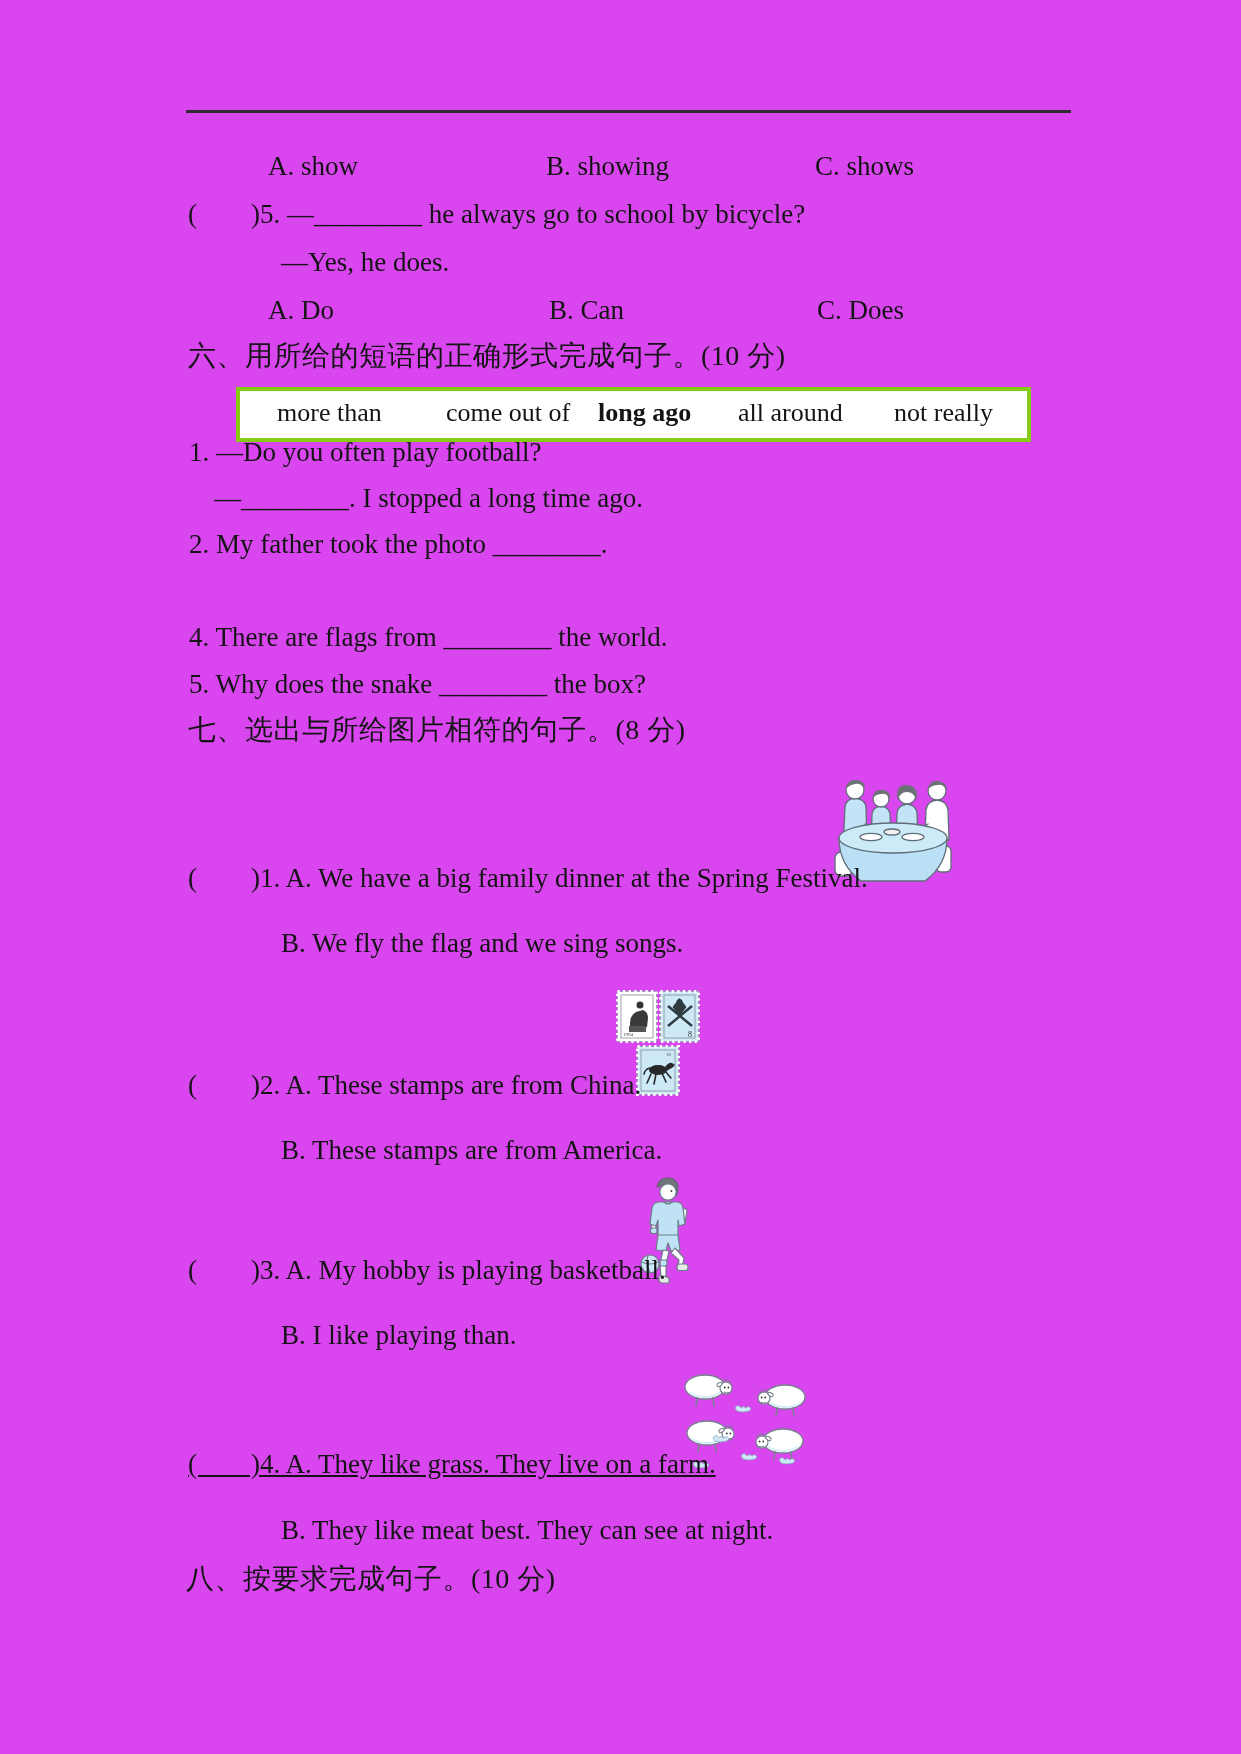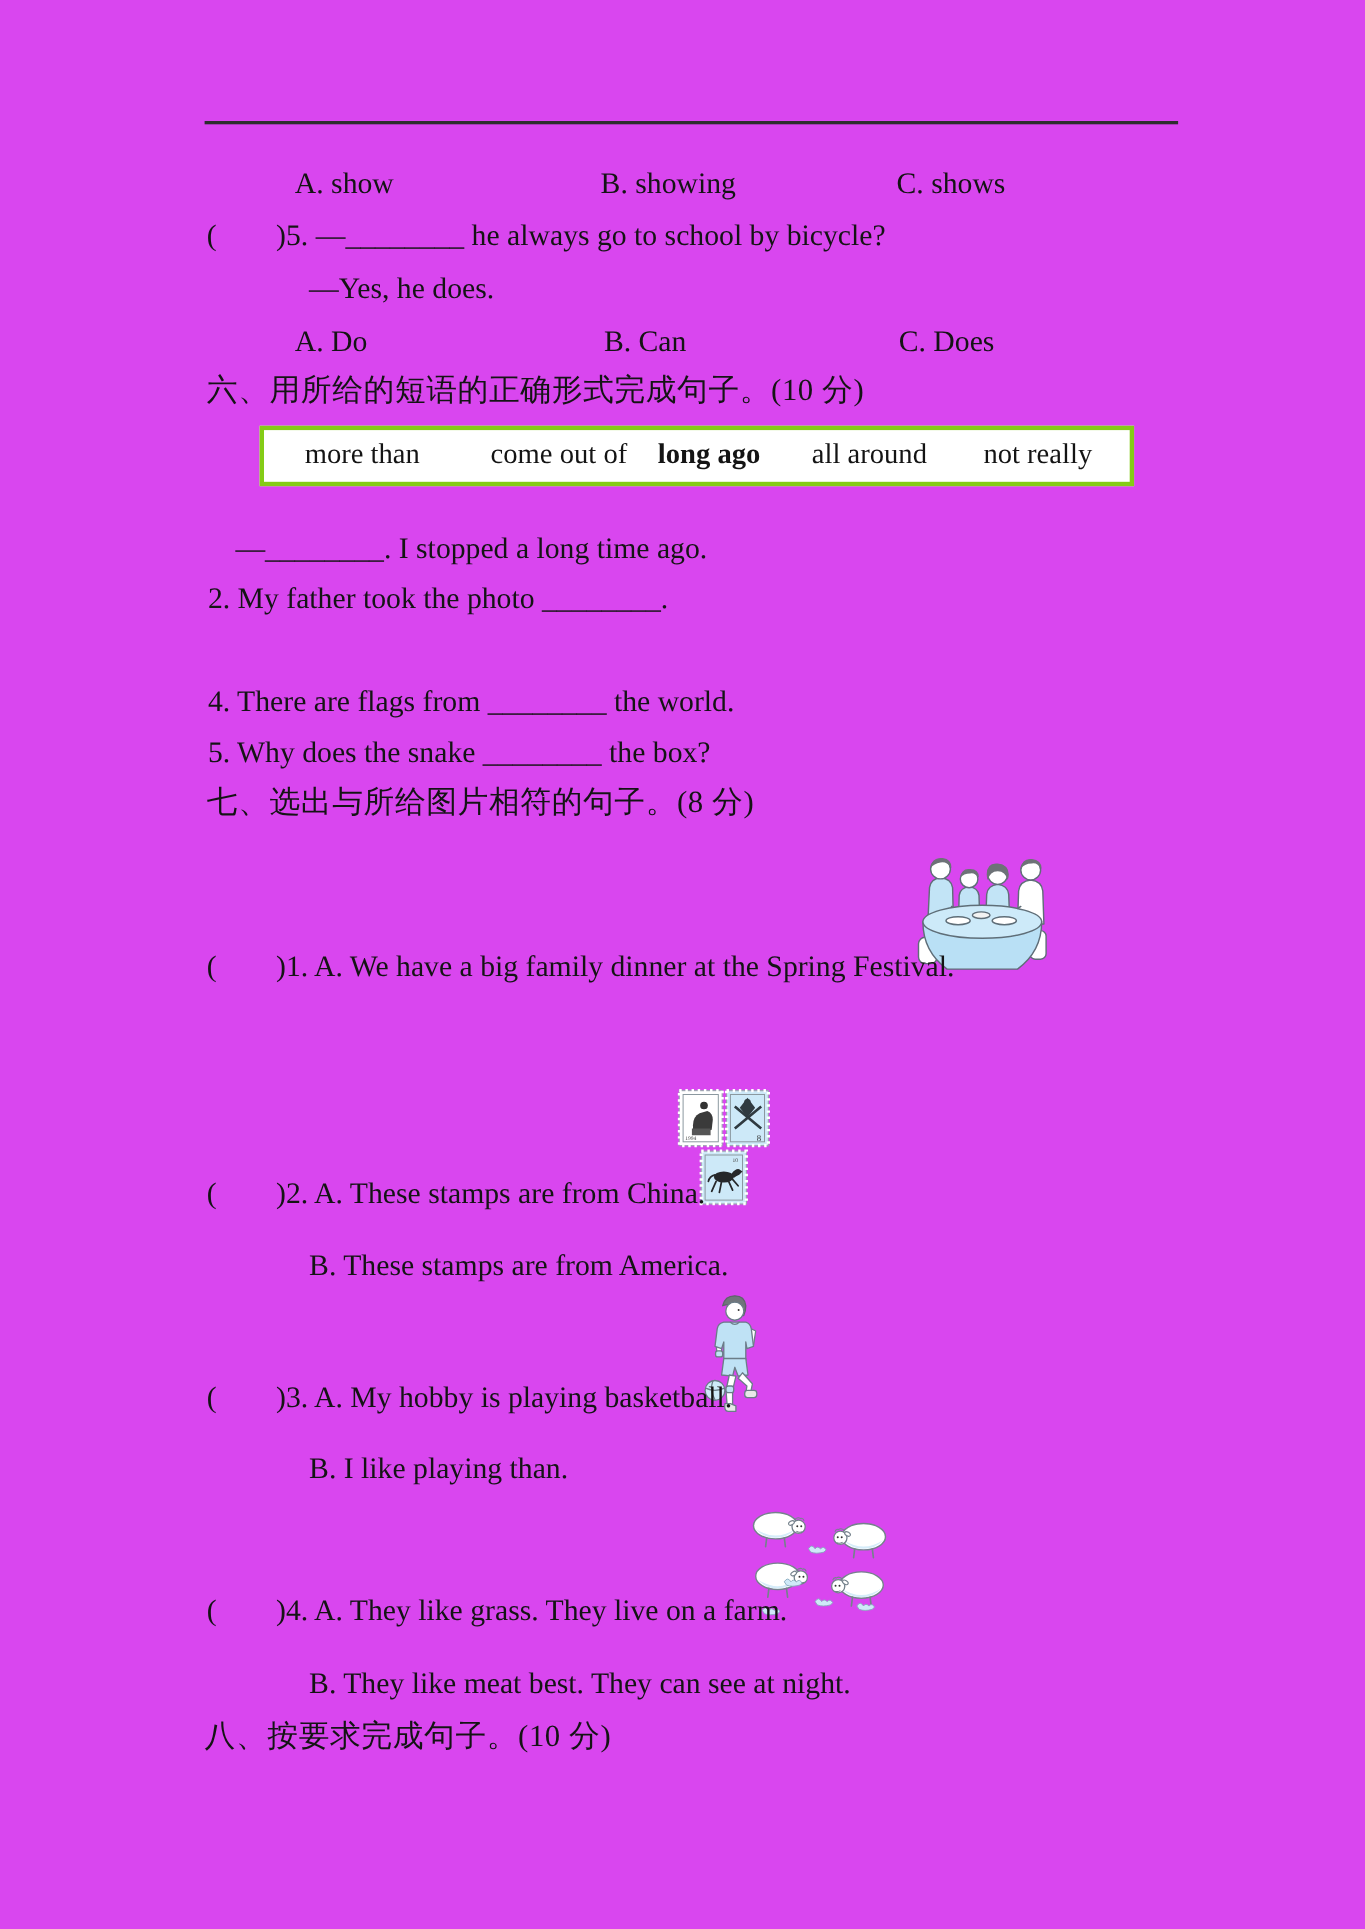"1. —Do you often play" div.ln { html: none -> <div>1. —Do you often play football?</div> }
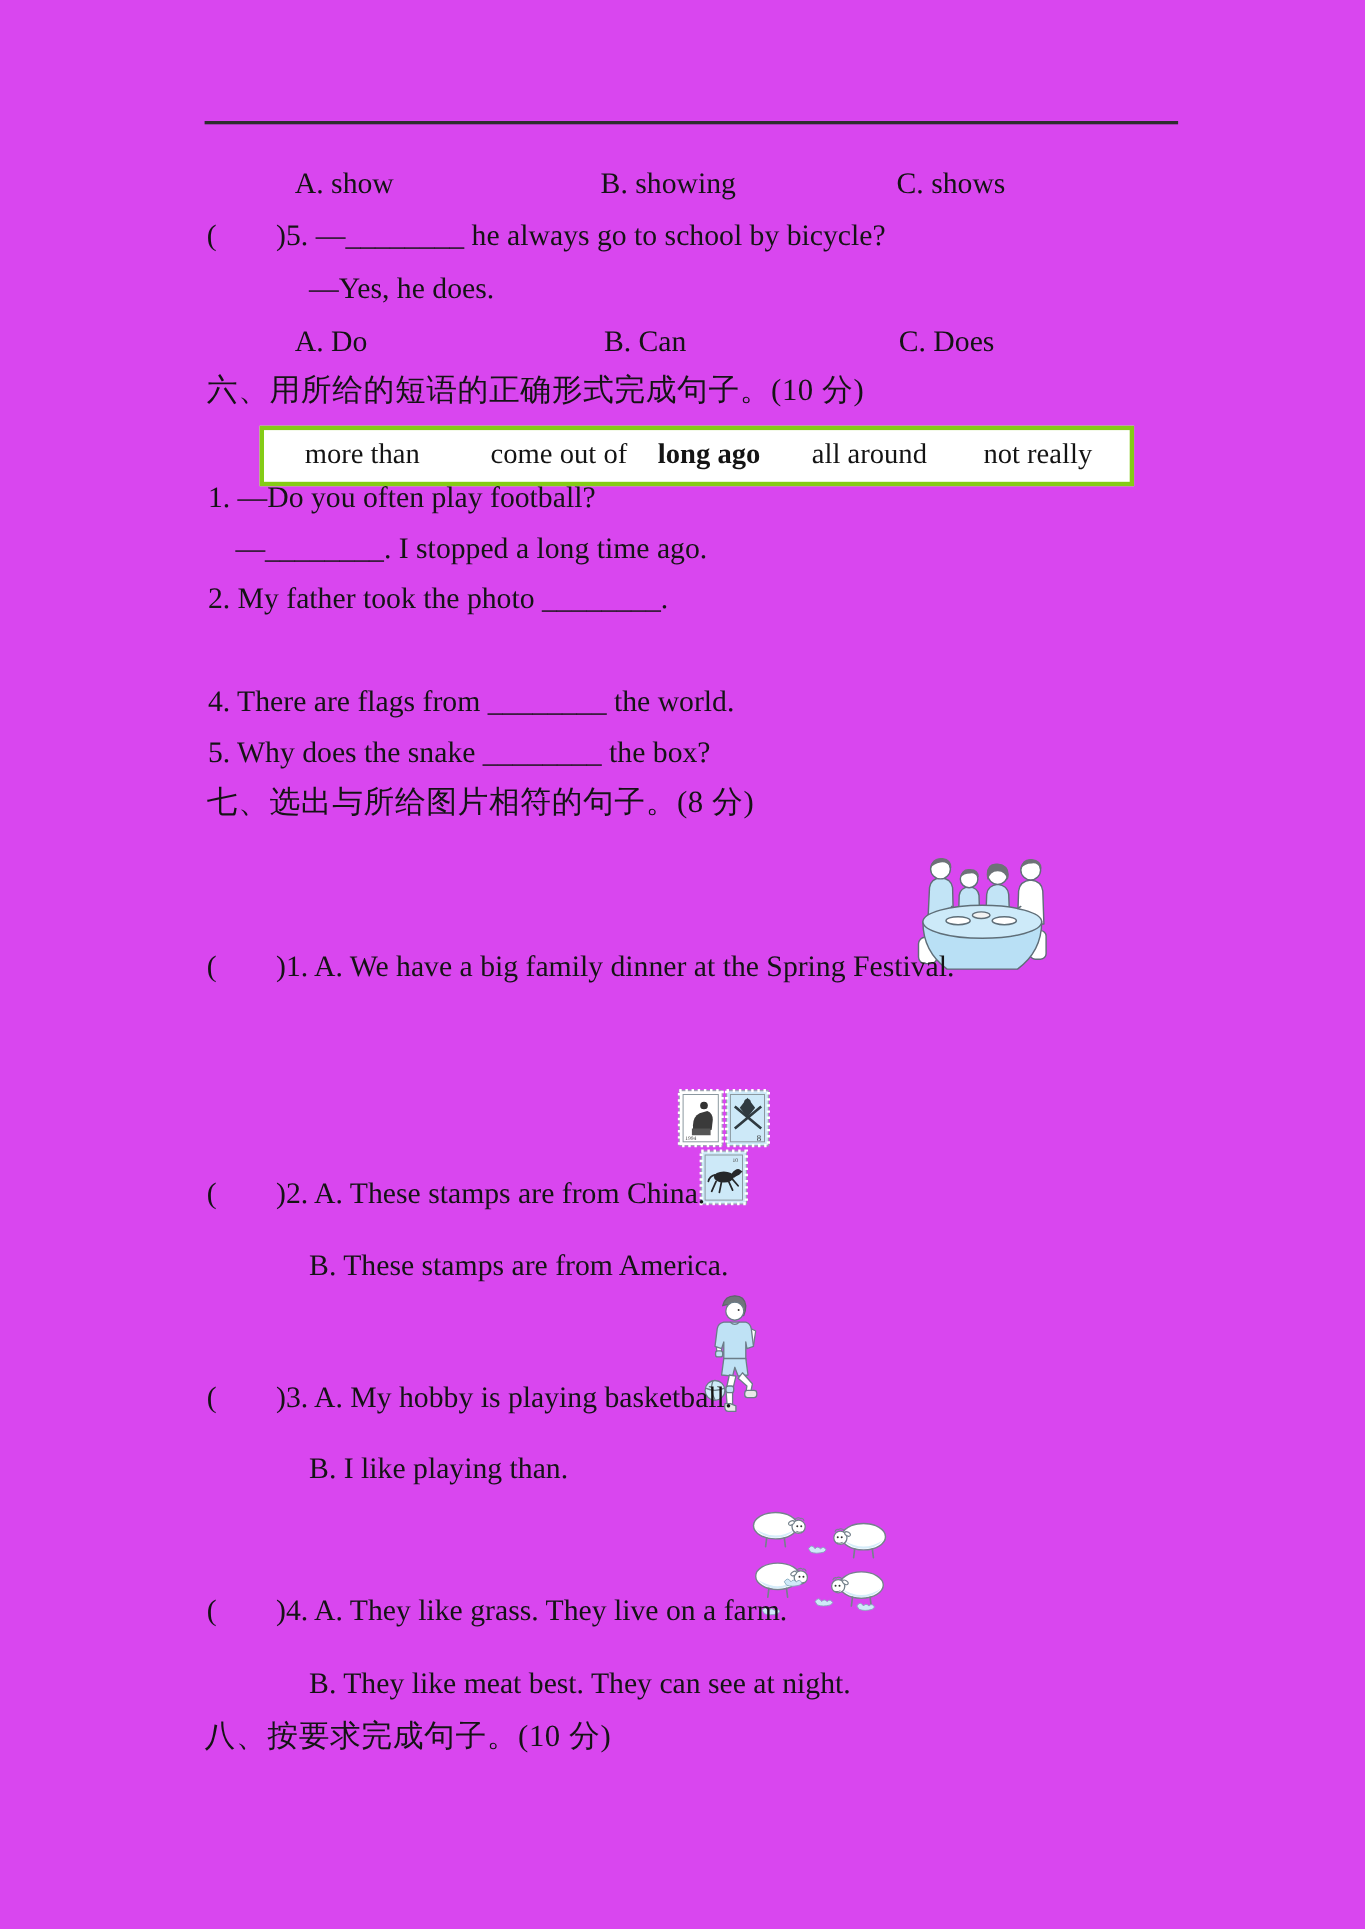"B. We fly the flag" div.ln { html: none -> <div>B. We fly the flag and we sing songs.</div> }
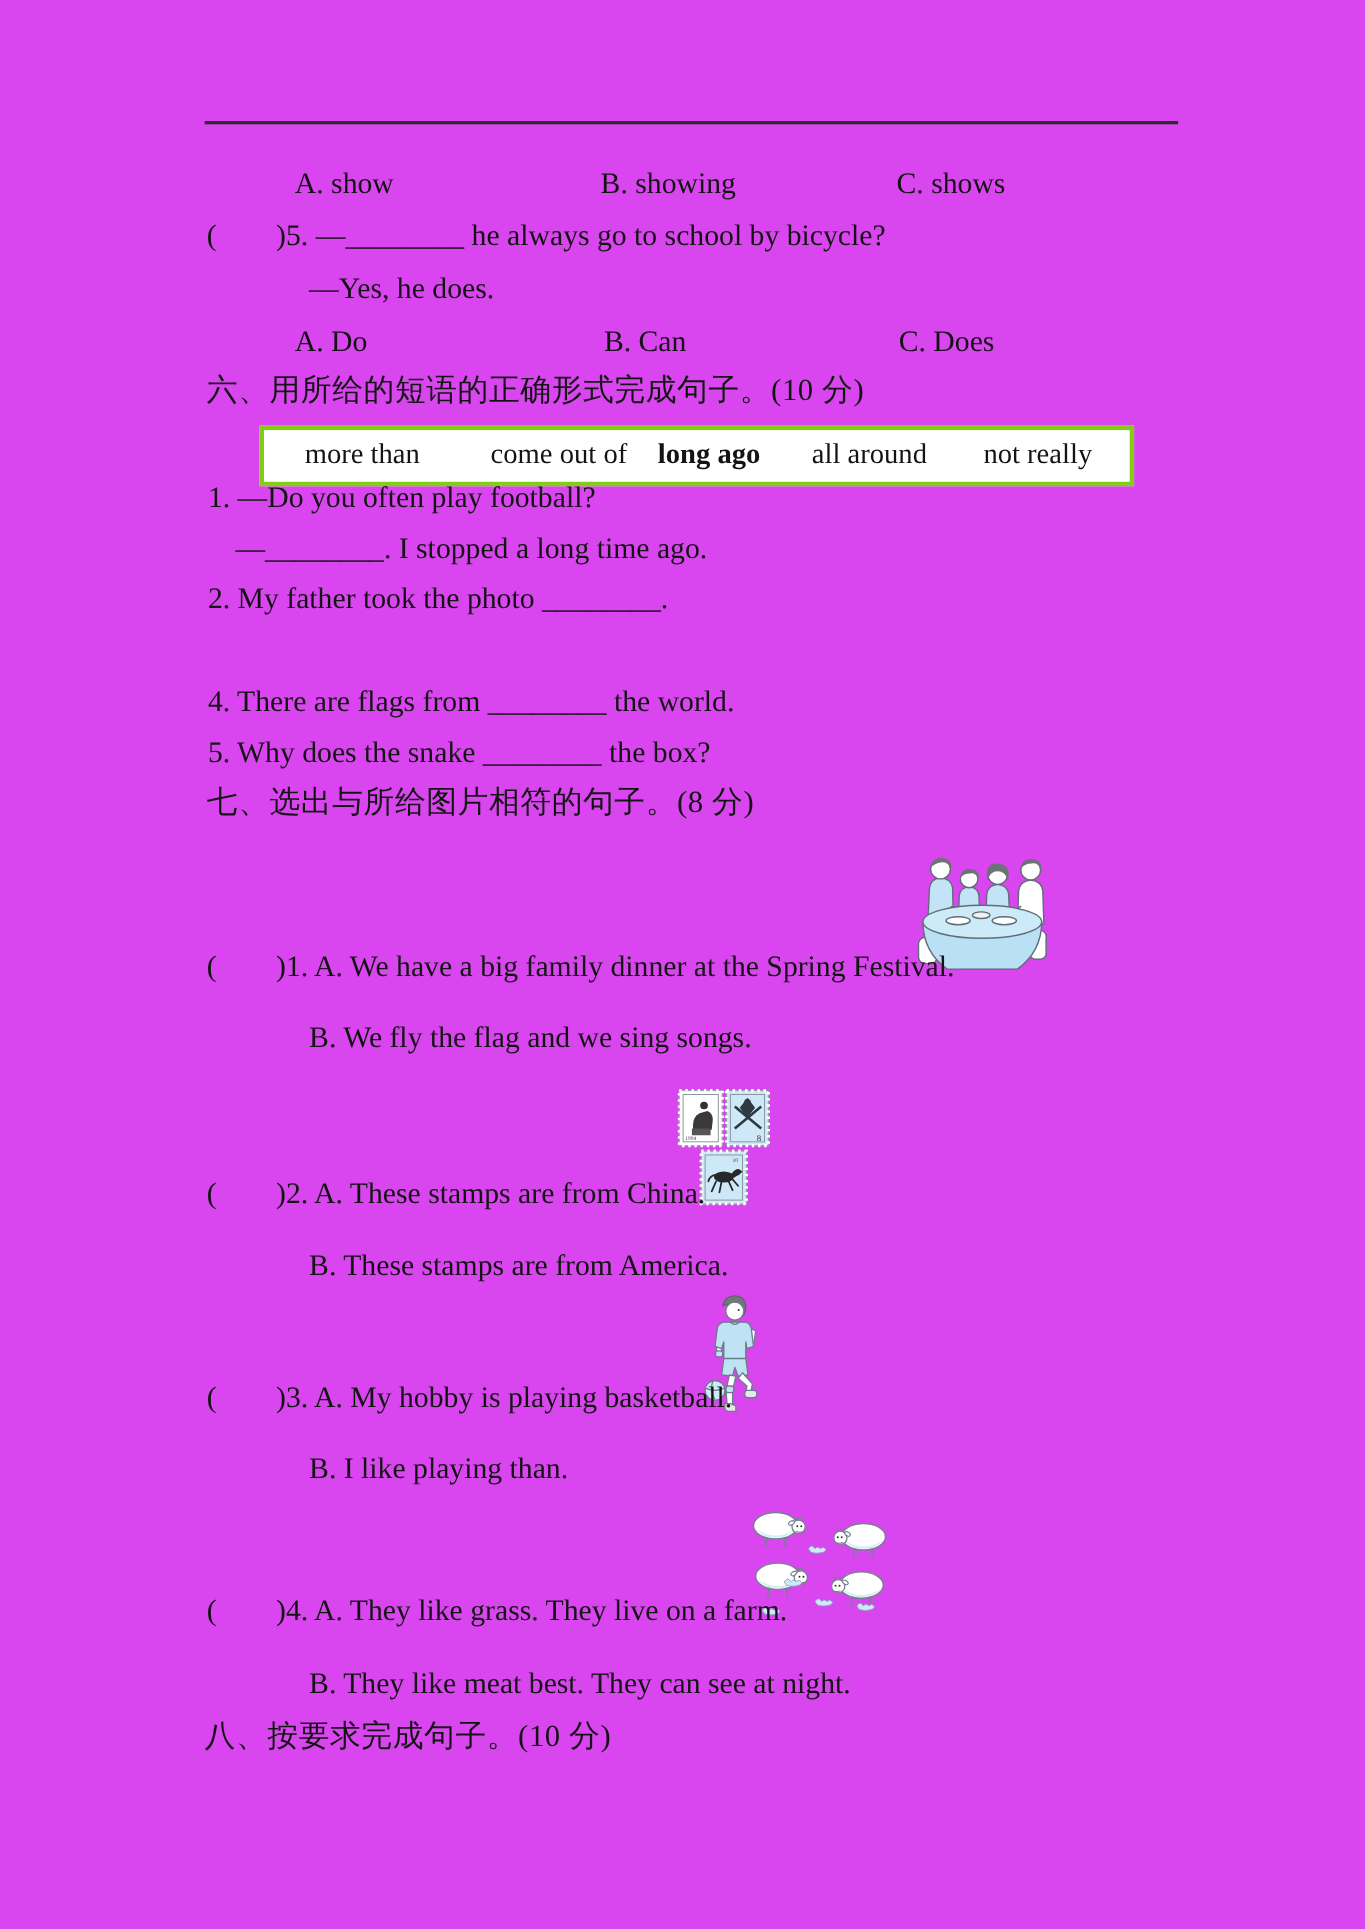"( )4. A. They like" div.ln { text-decoration: none -> underline }
